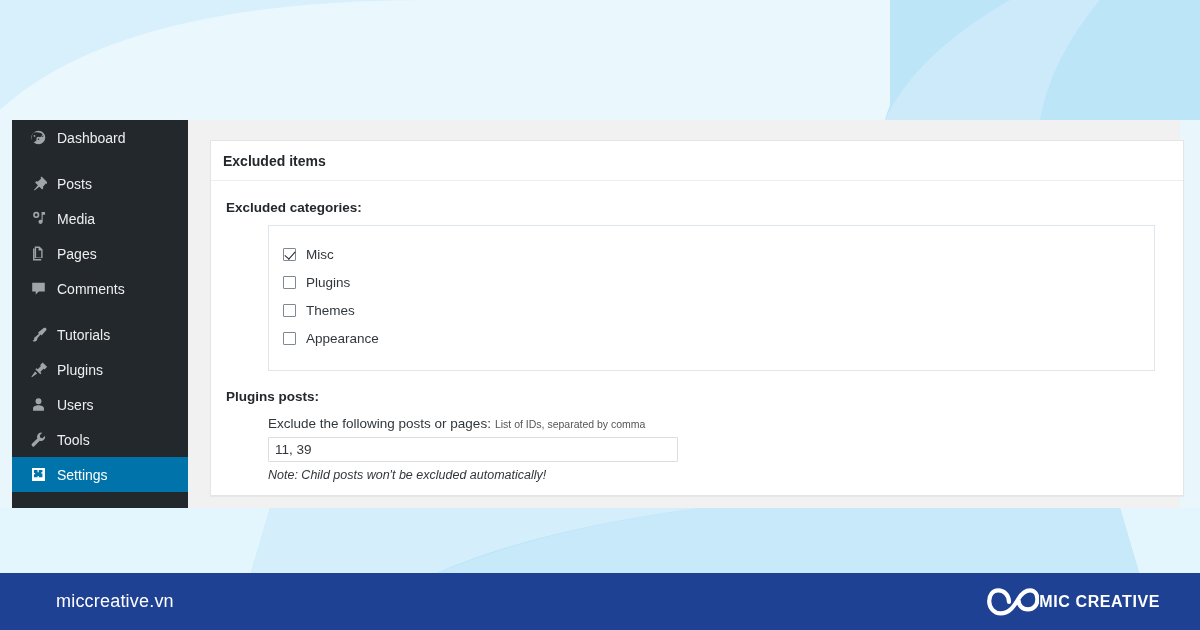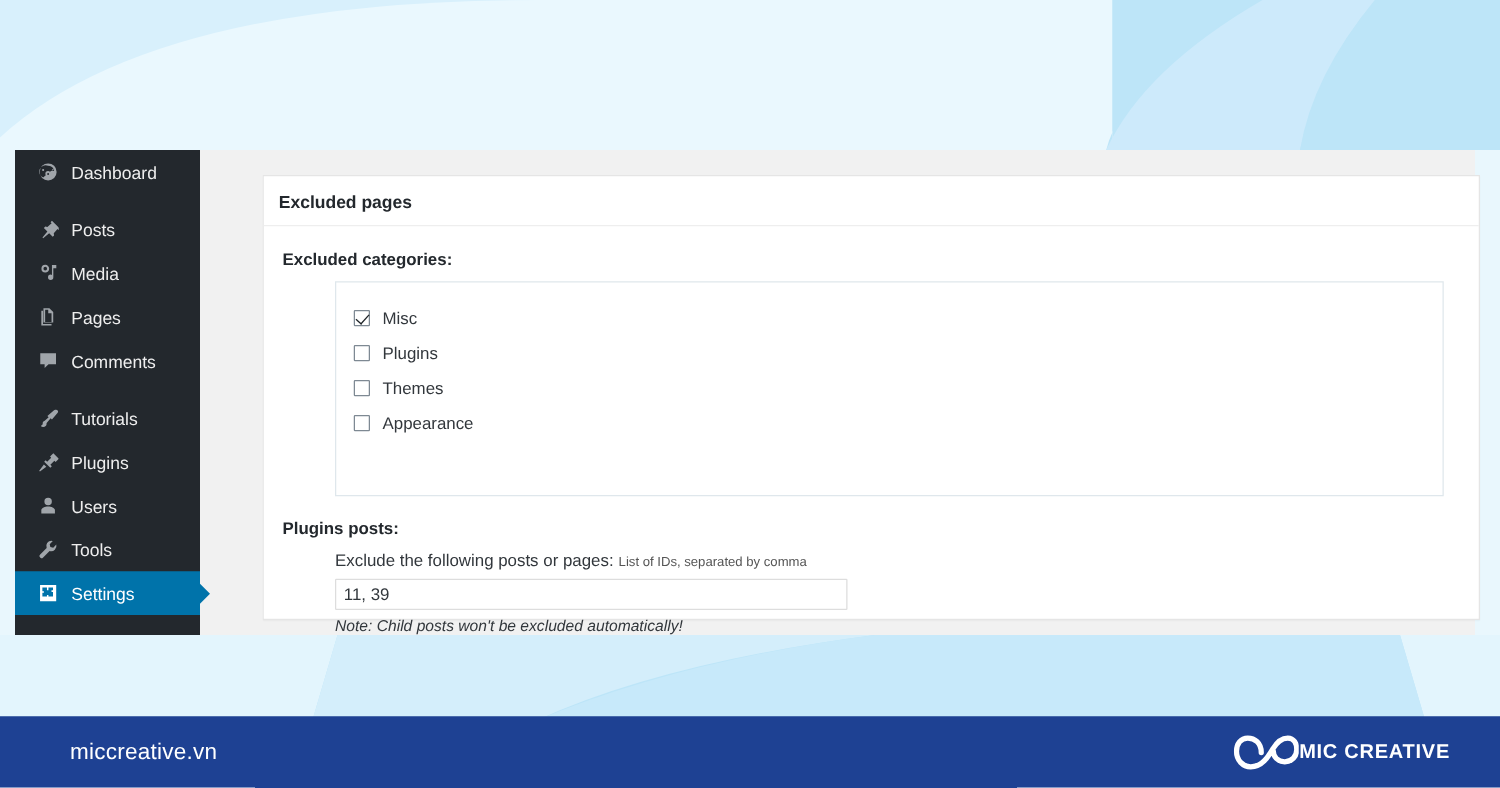"Dashboard" #wp-sidebar { width: 148px -> 176px }
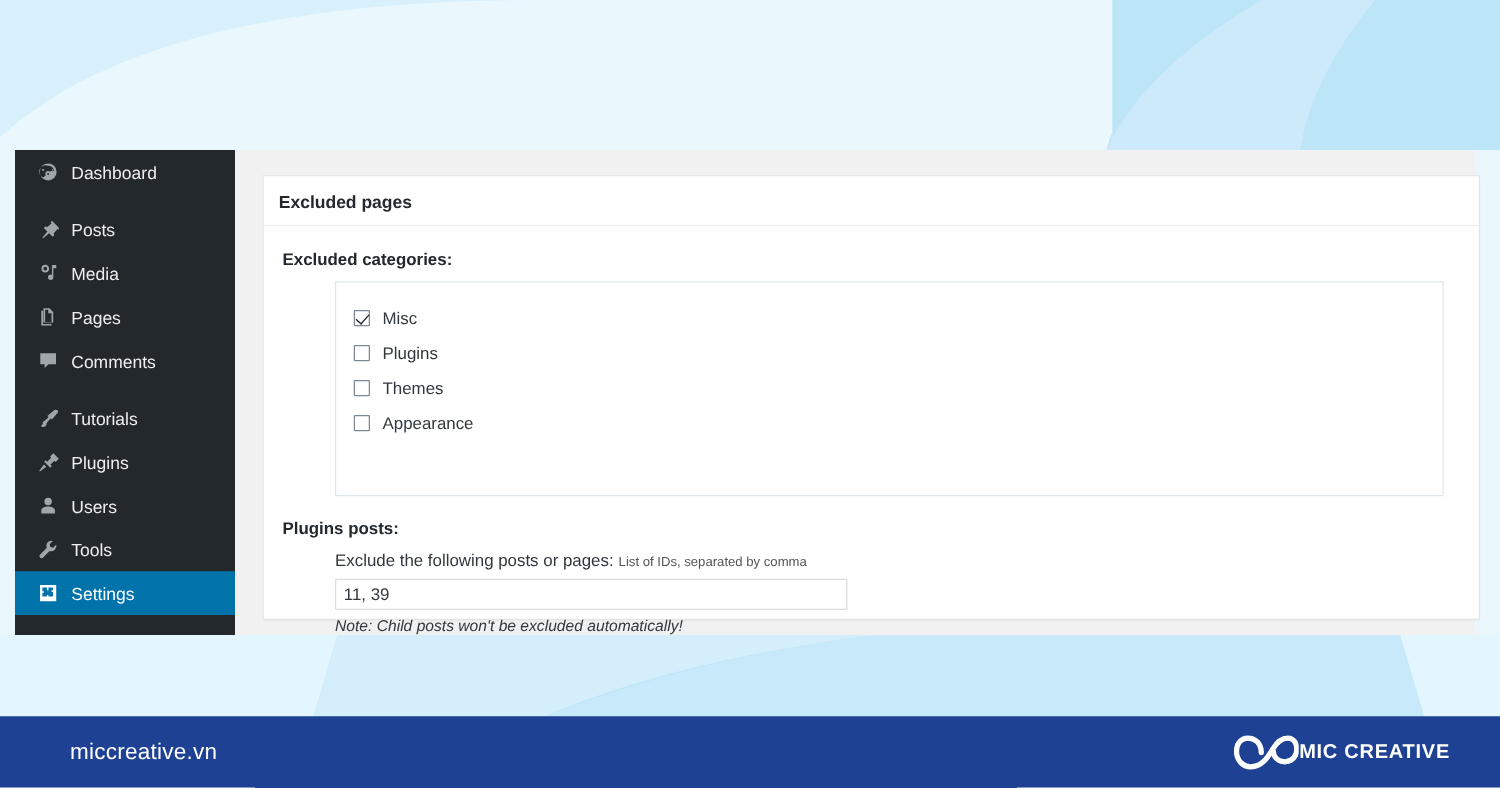"Excluded pages" span { text: pages -> items }
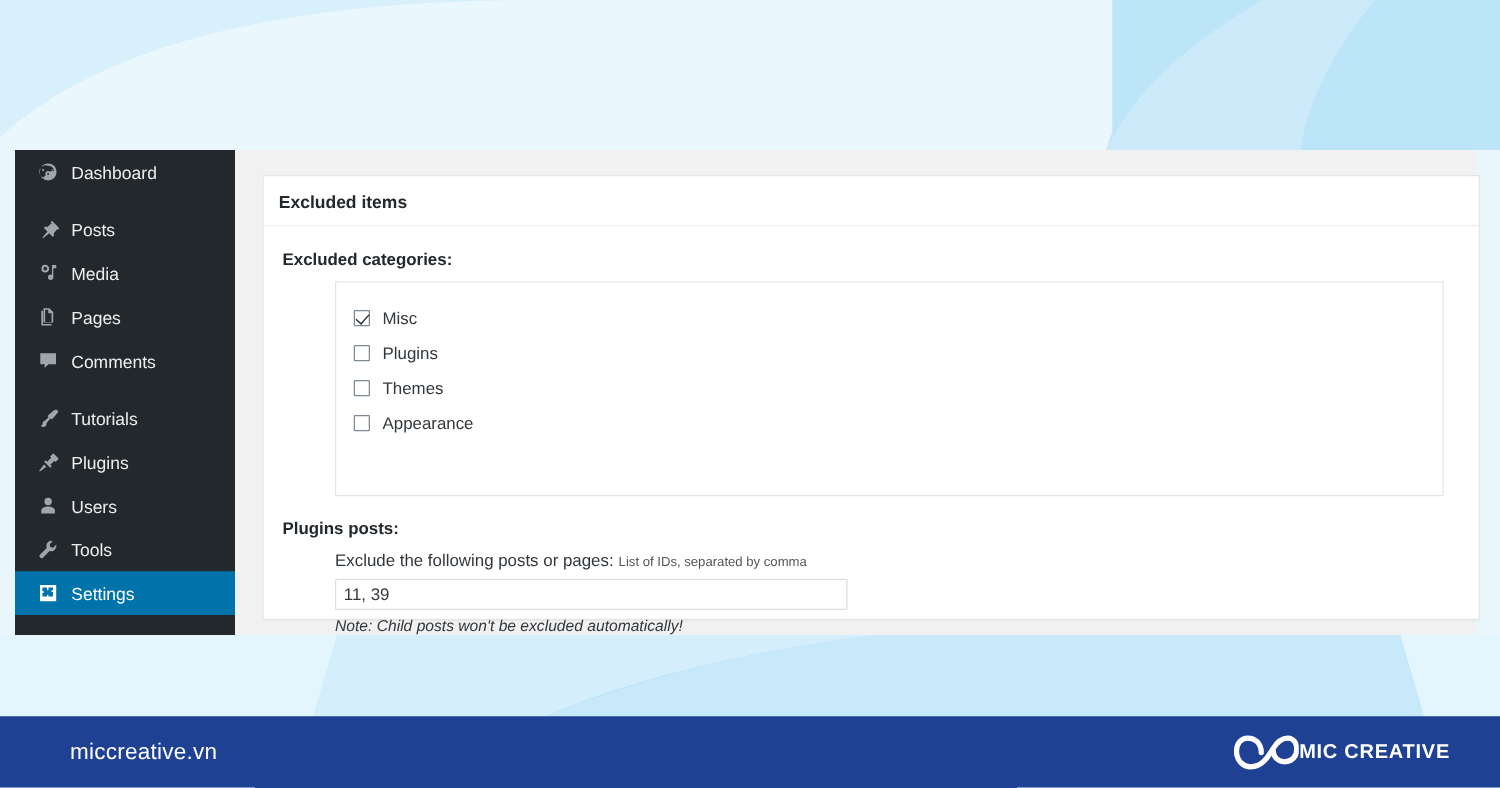"Misc" #category-box { height: 172px -> 146px }
